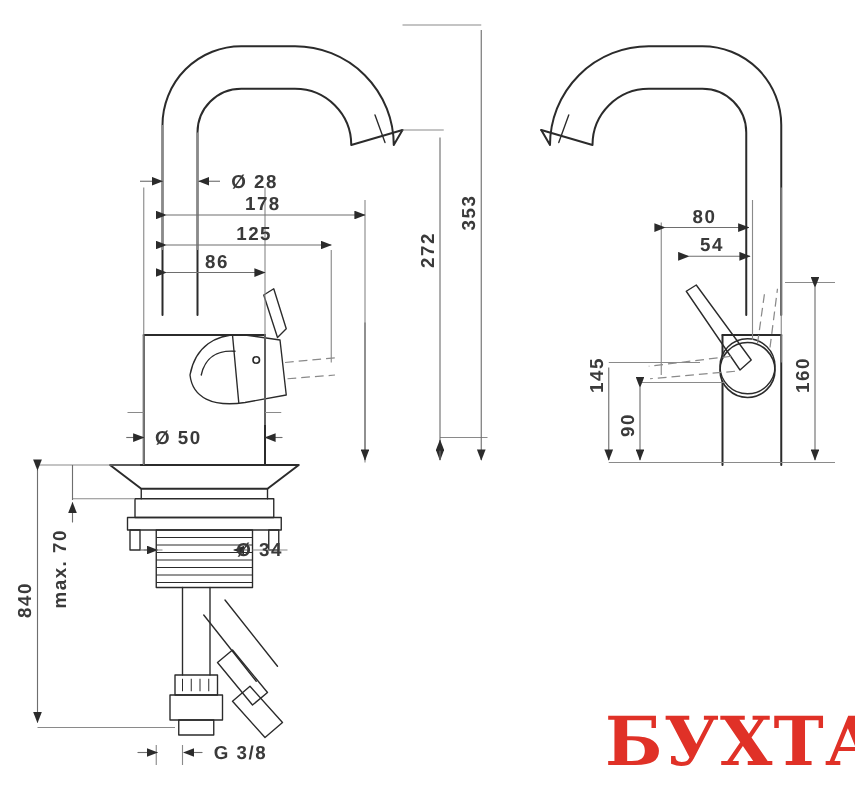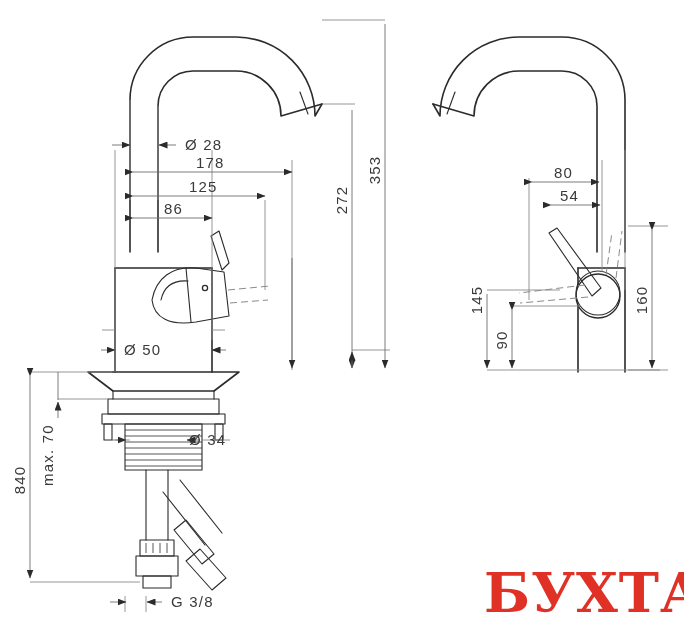"Ø 28" #sheet { font-weight: none -> bold }
